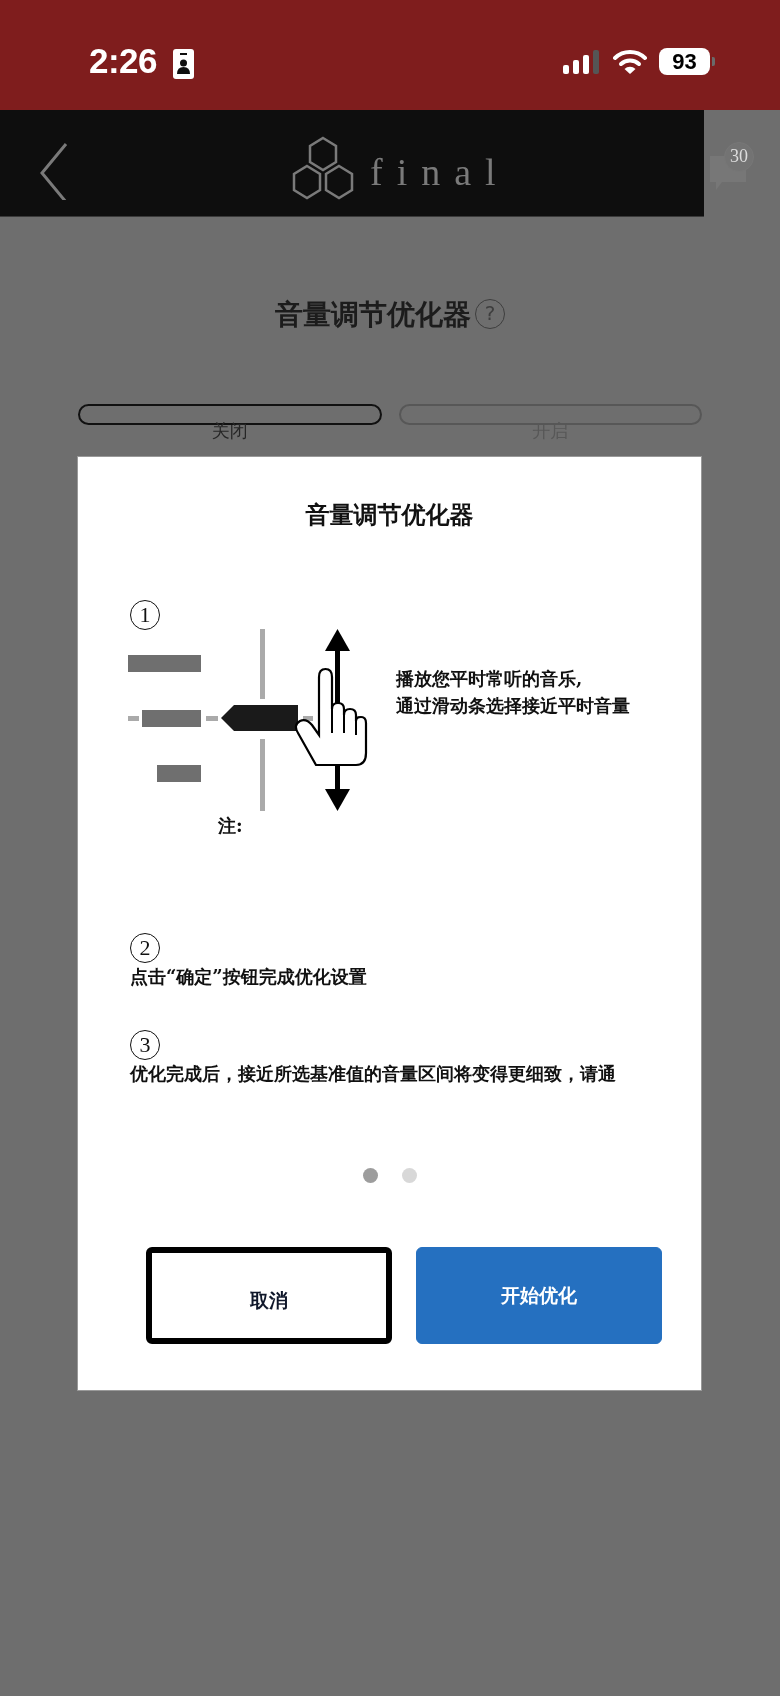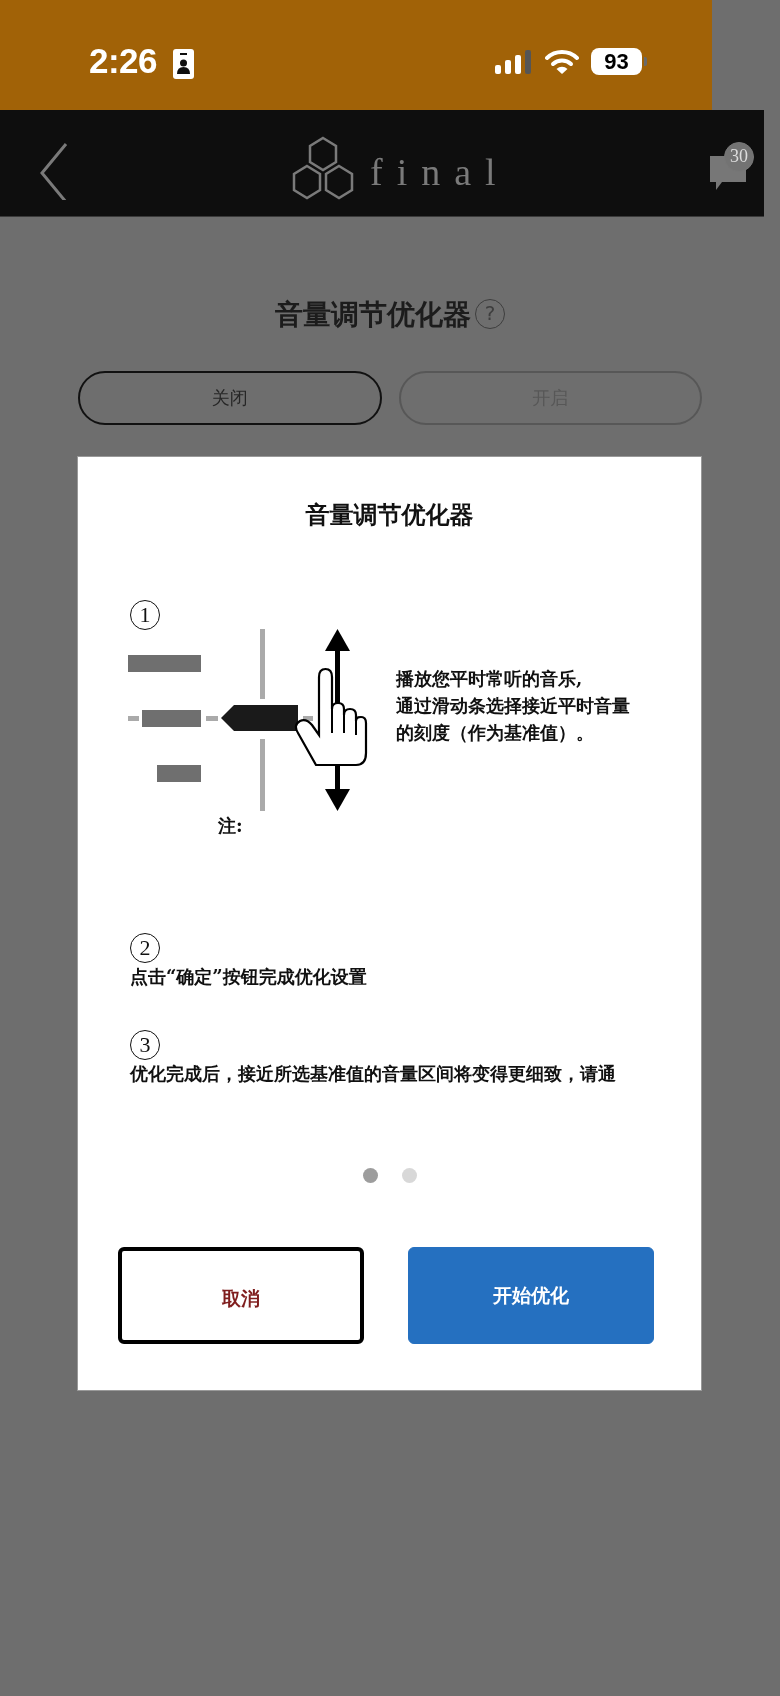"2:26" .status-bar { background: #a16207 -> #7f1d1d; width: 712px -> 780px }
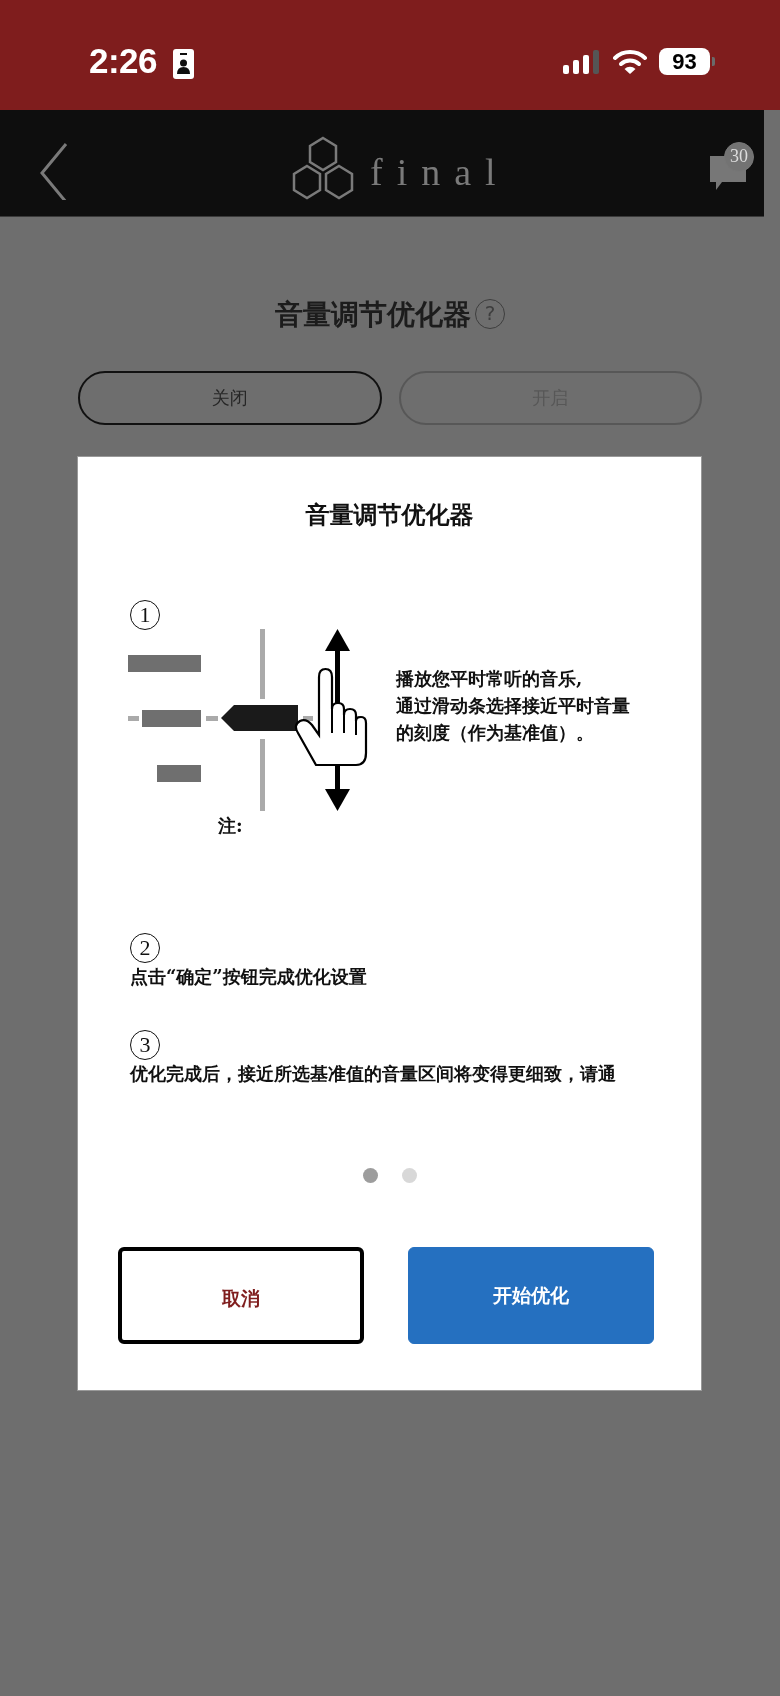"final" .app-header { width: 764px -> 704px }
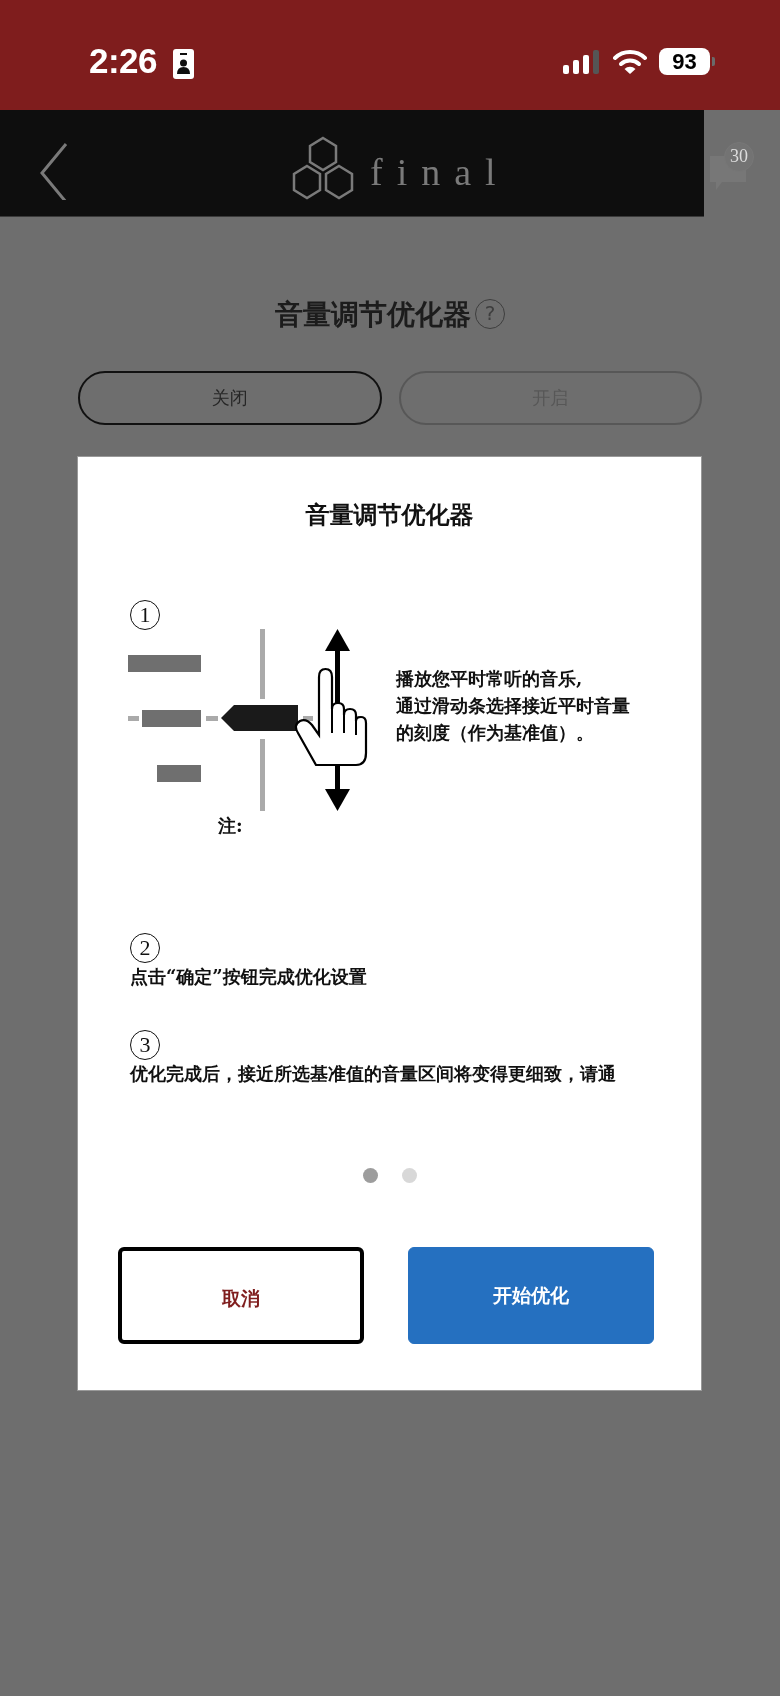"关闭" .toggle { margin-top: none -> 33px }
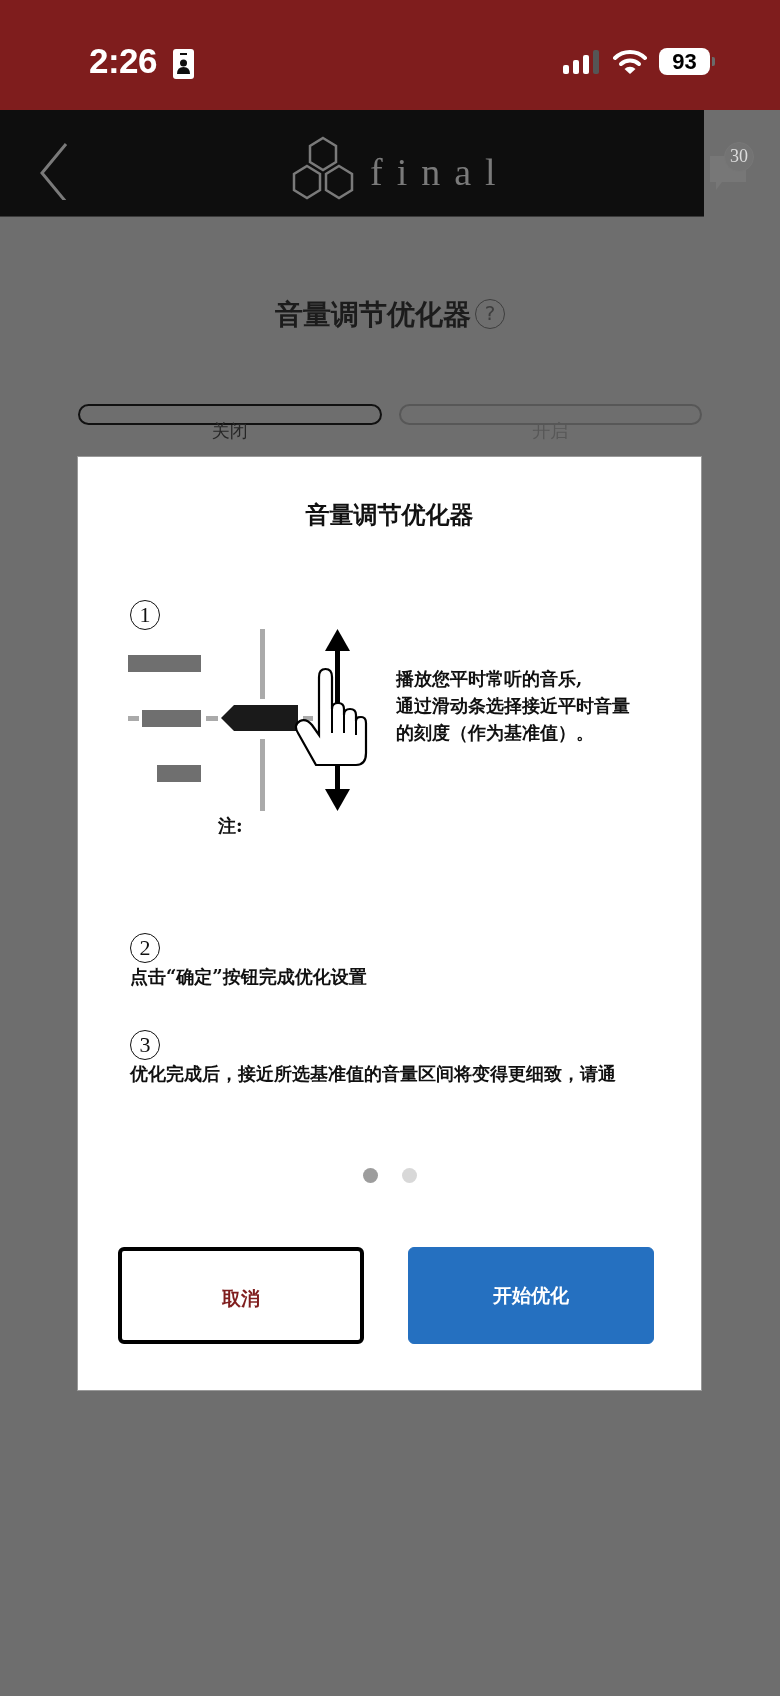"的刻度（作为基准值）。" div { html: <div>的刻度（作为基准值）。</div> -> none }
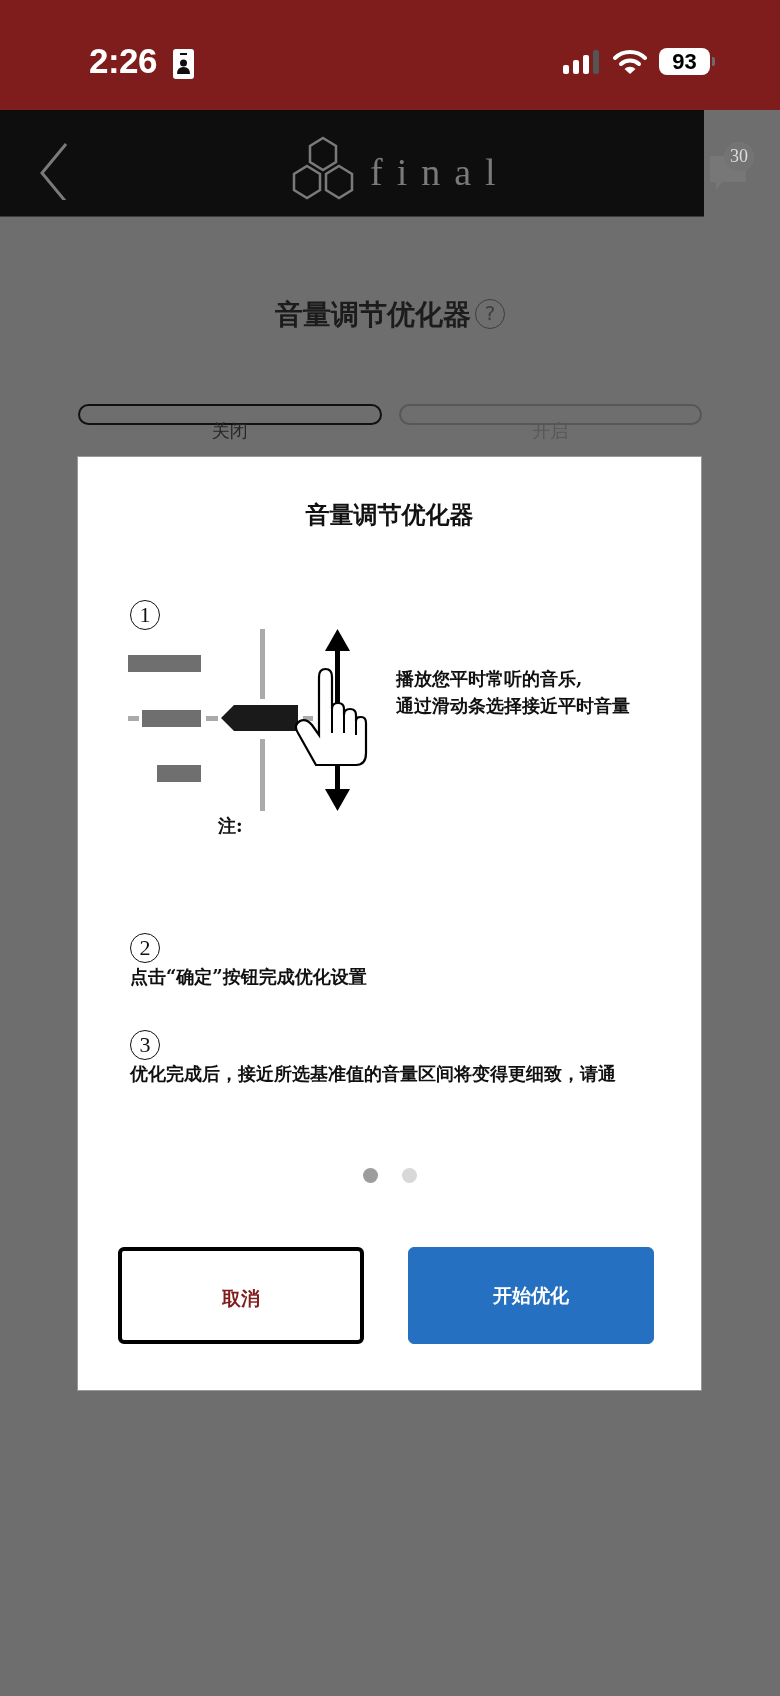"取消" .btn-cancel { border: 4px solid #000000 -> 6px solid #000000; color: #7f1d1d -> #0f172a; left: 40px -> 68px }
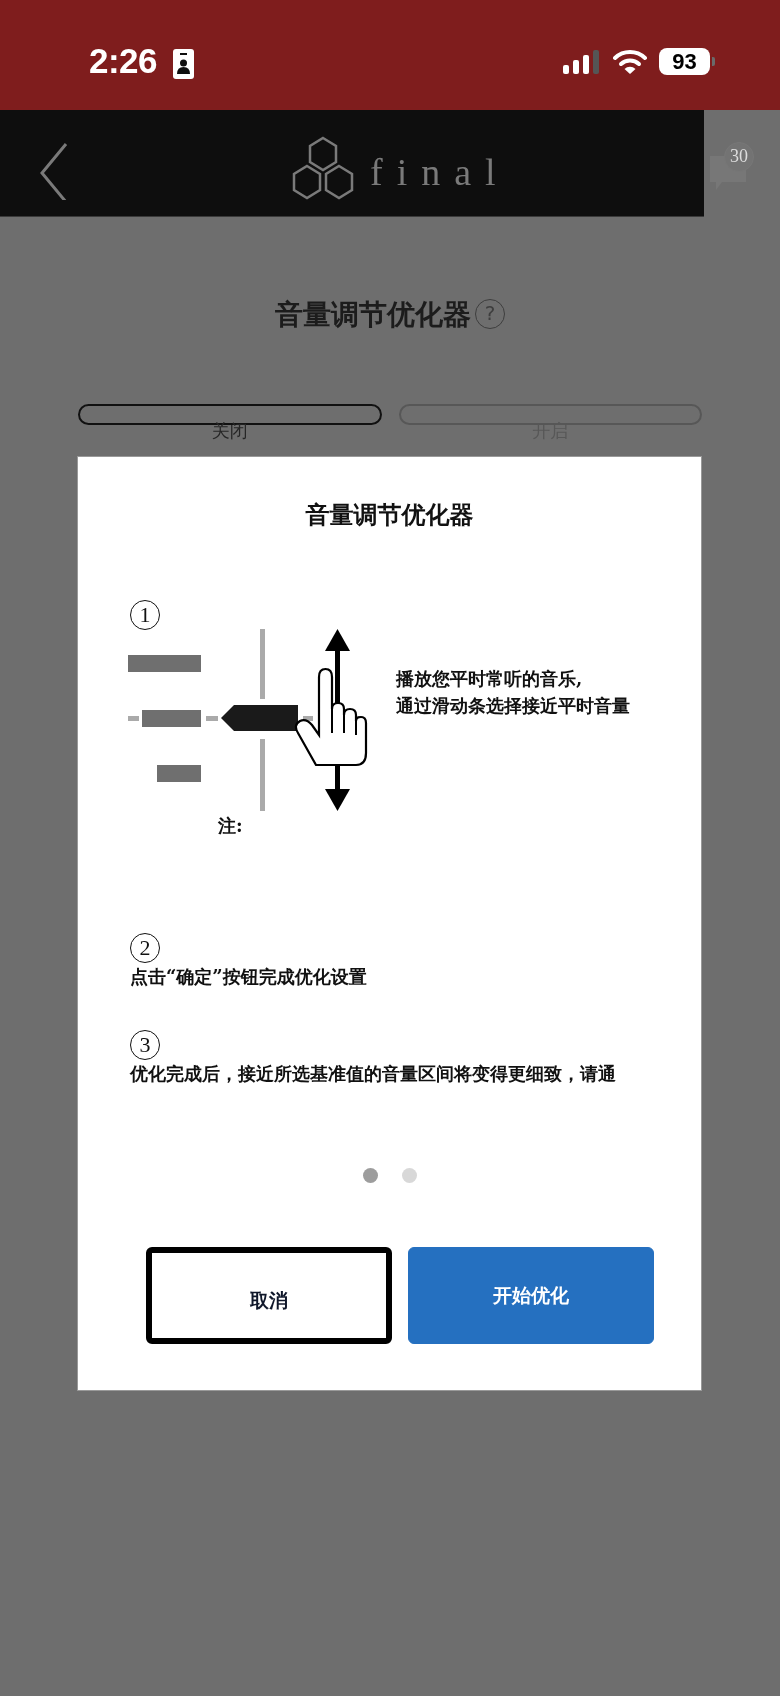"开始优化" .btn-start { left: 330px -> 338px }
